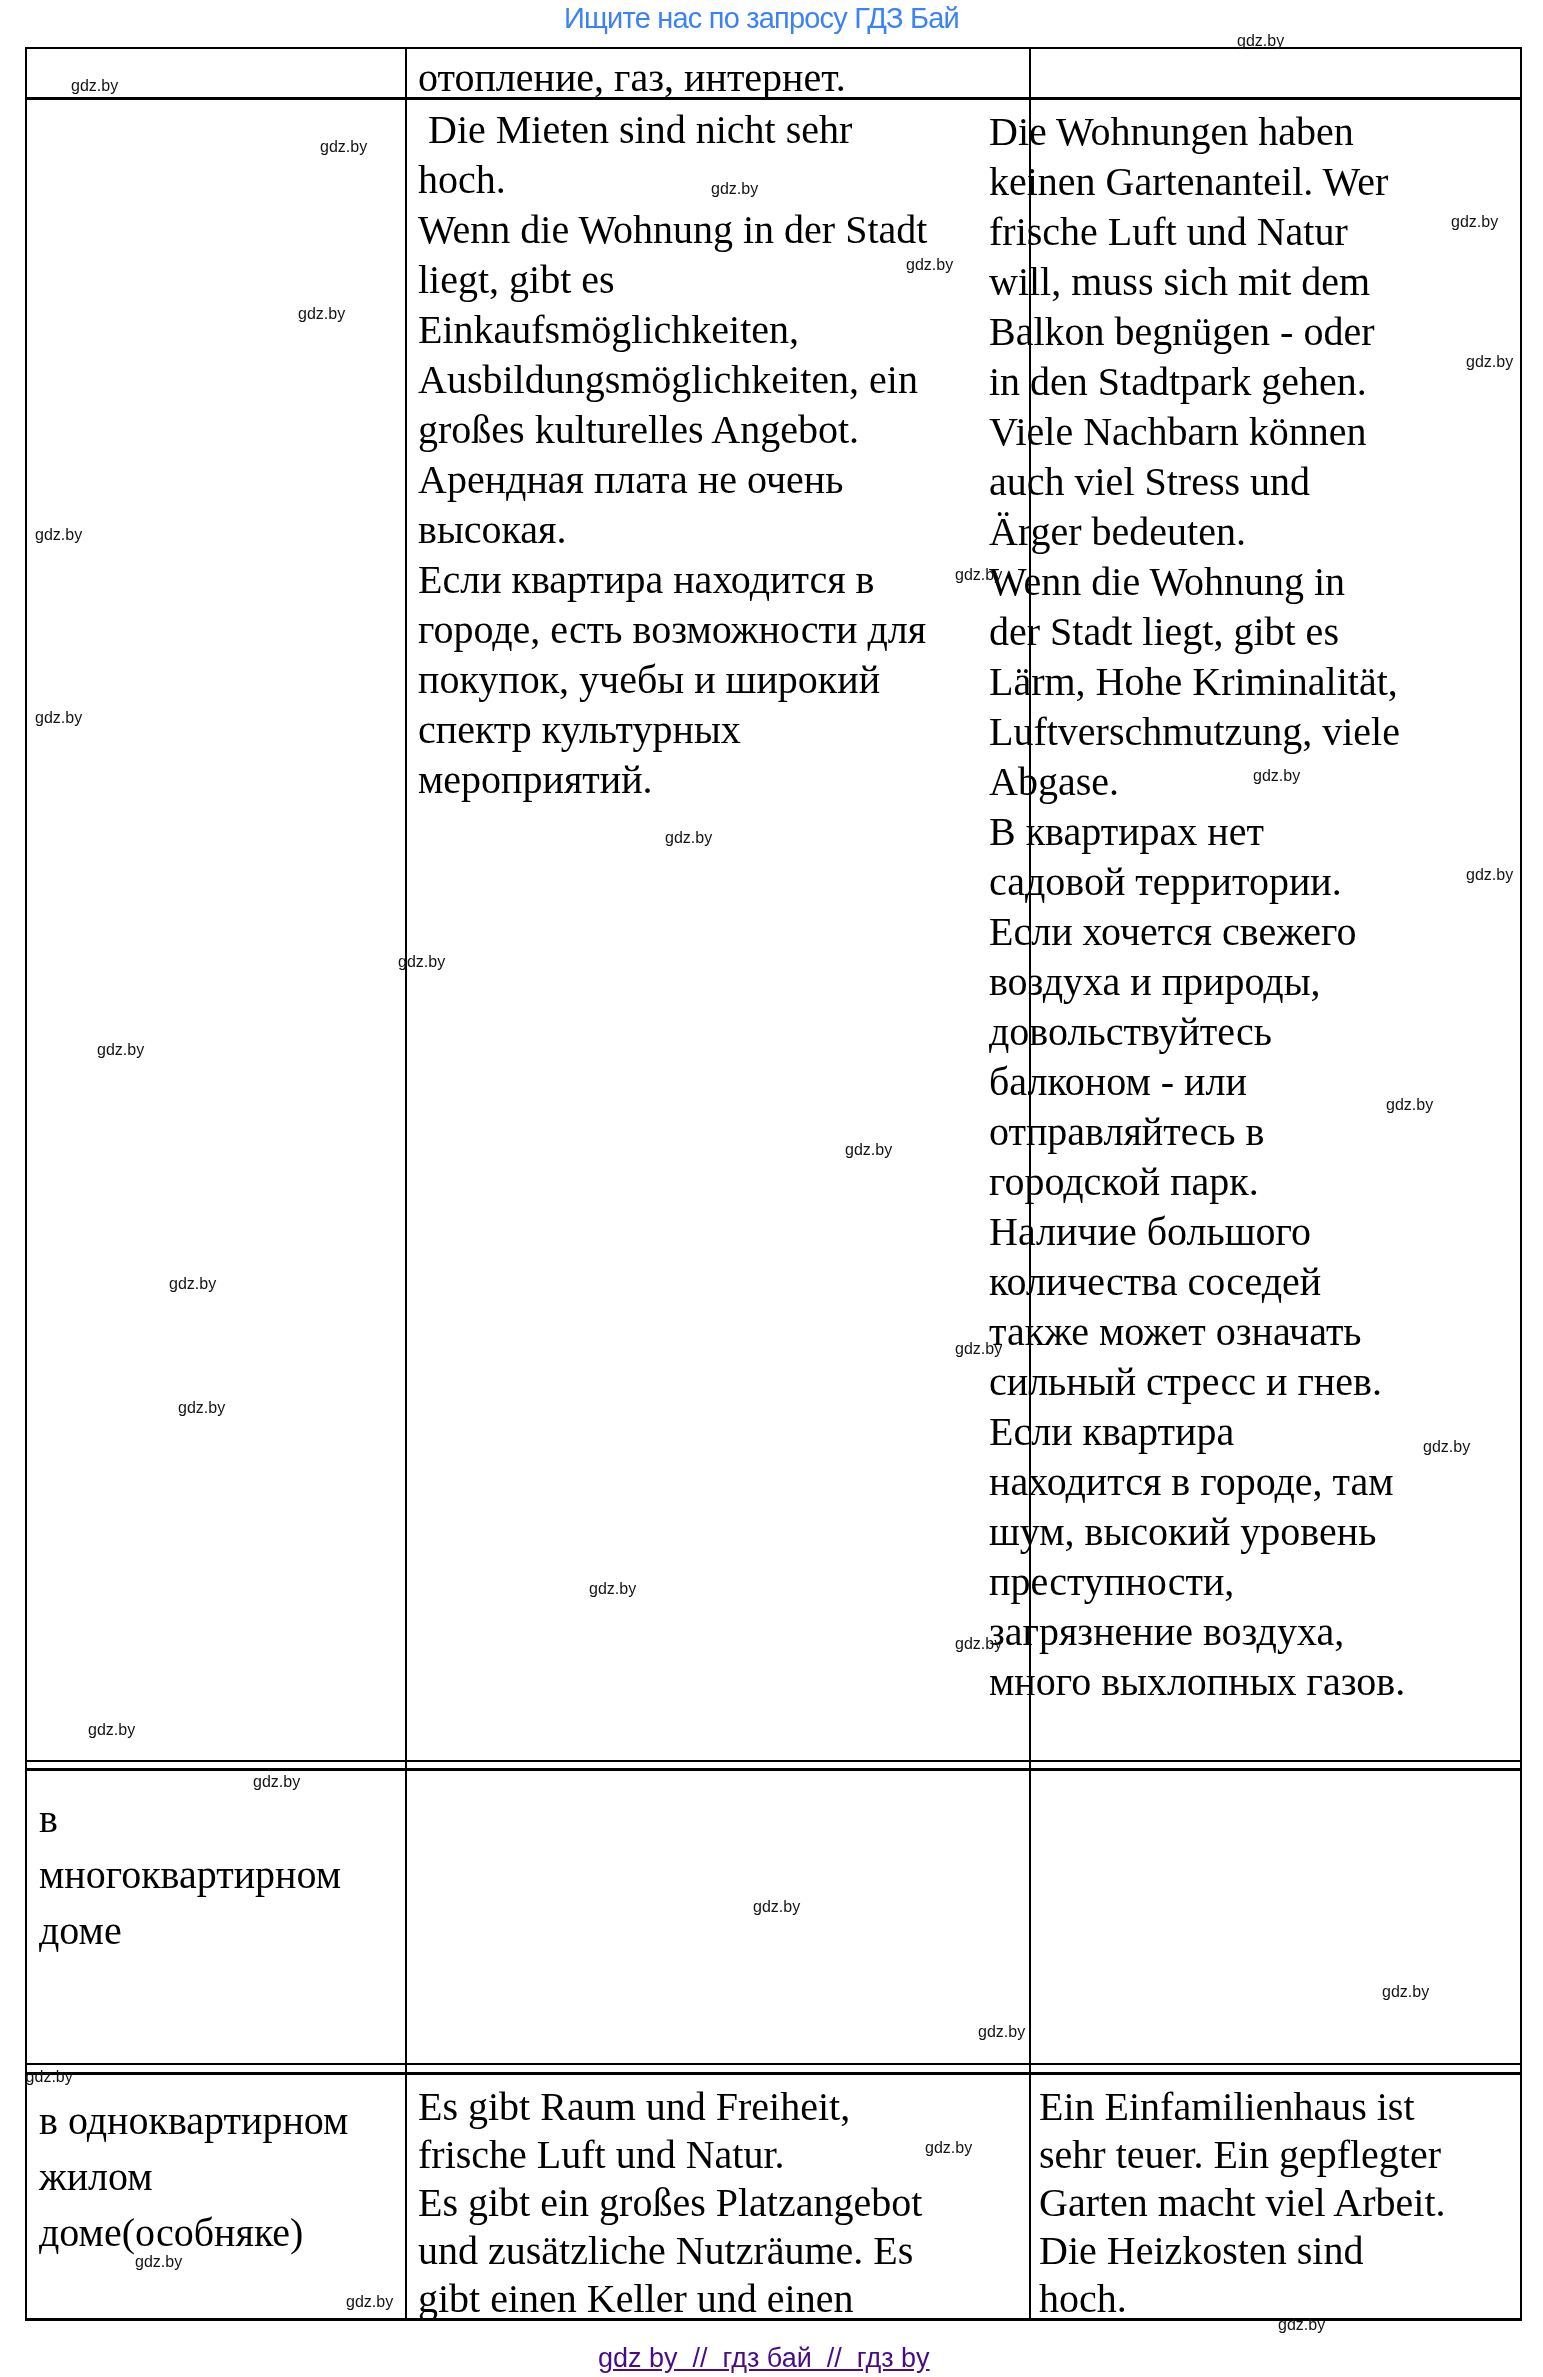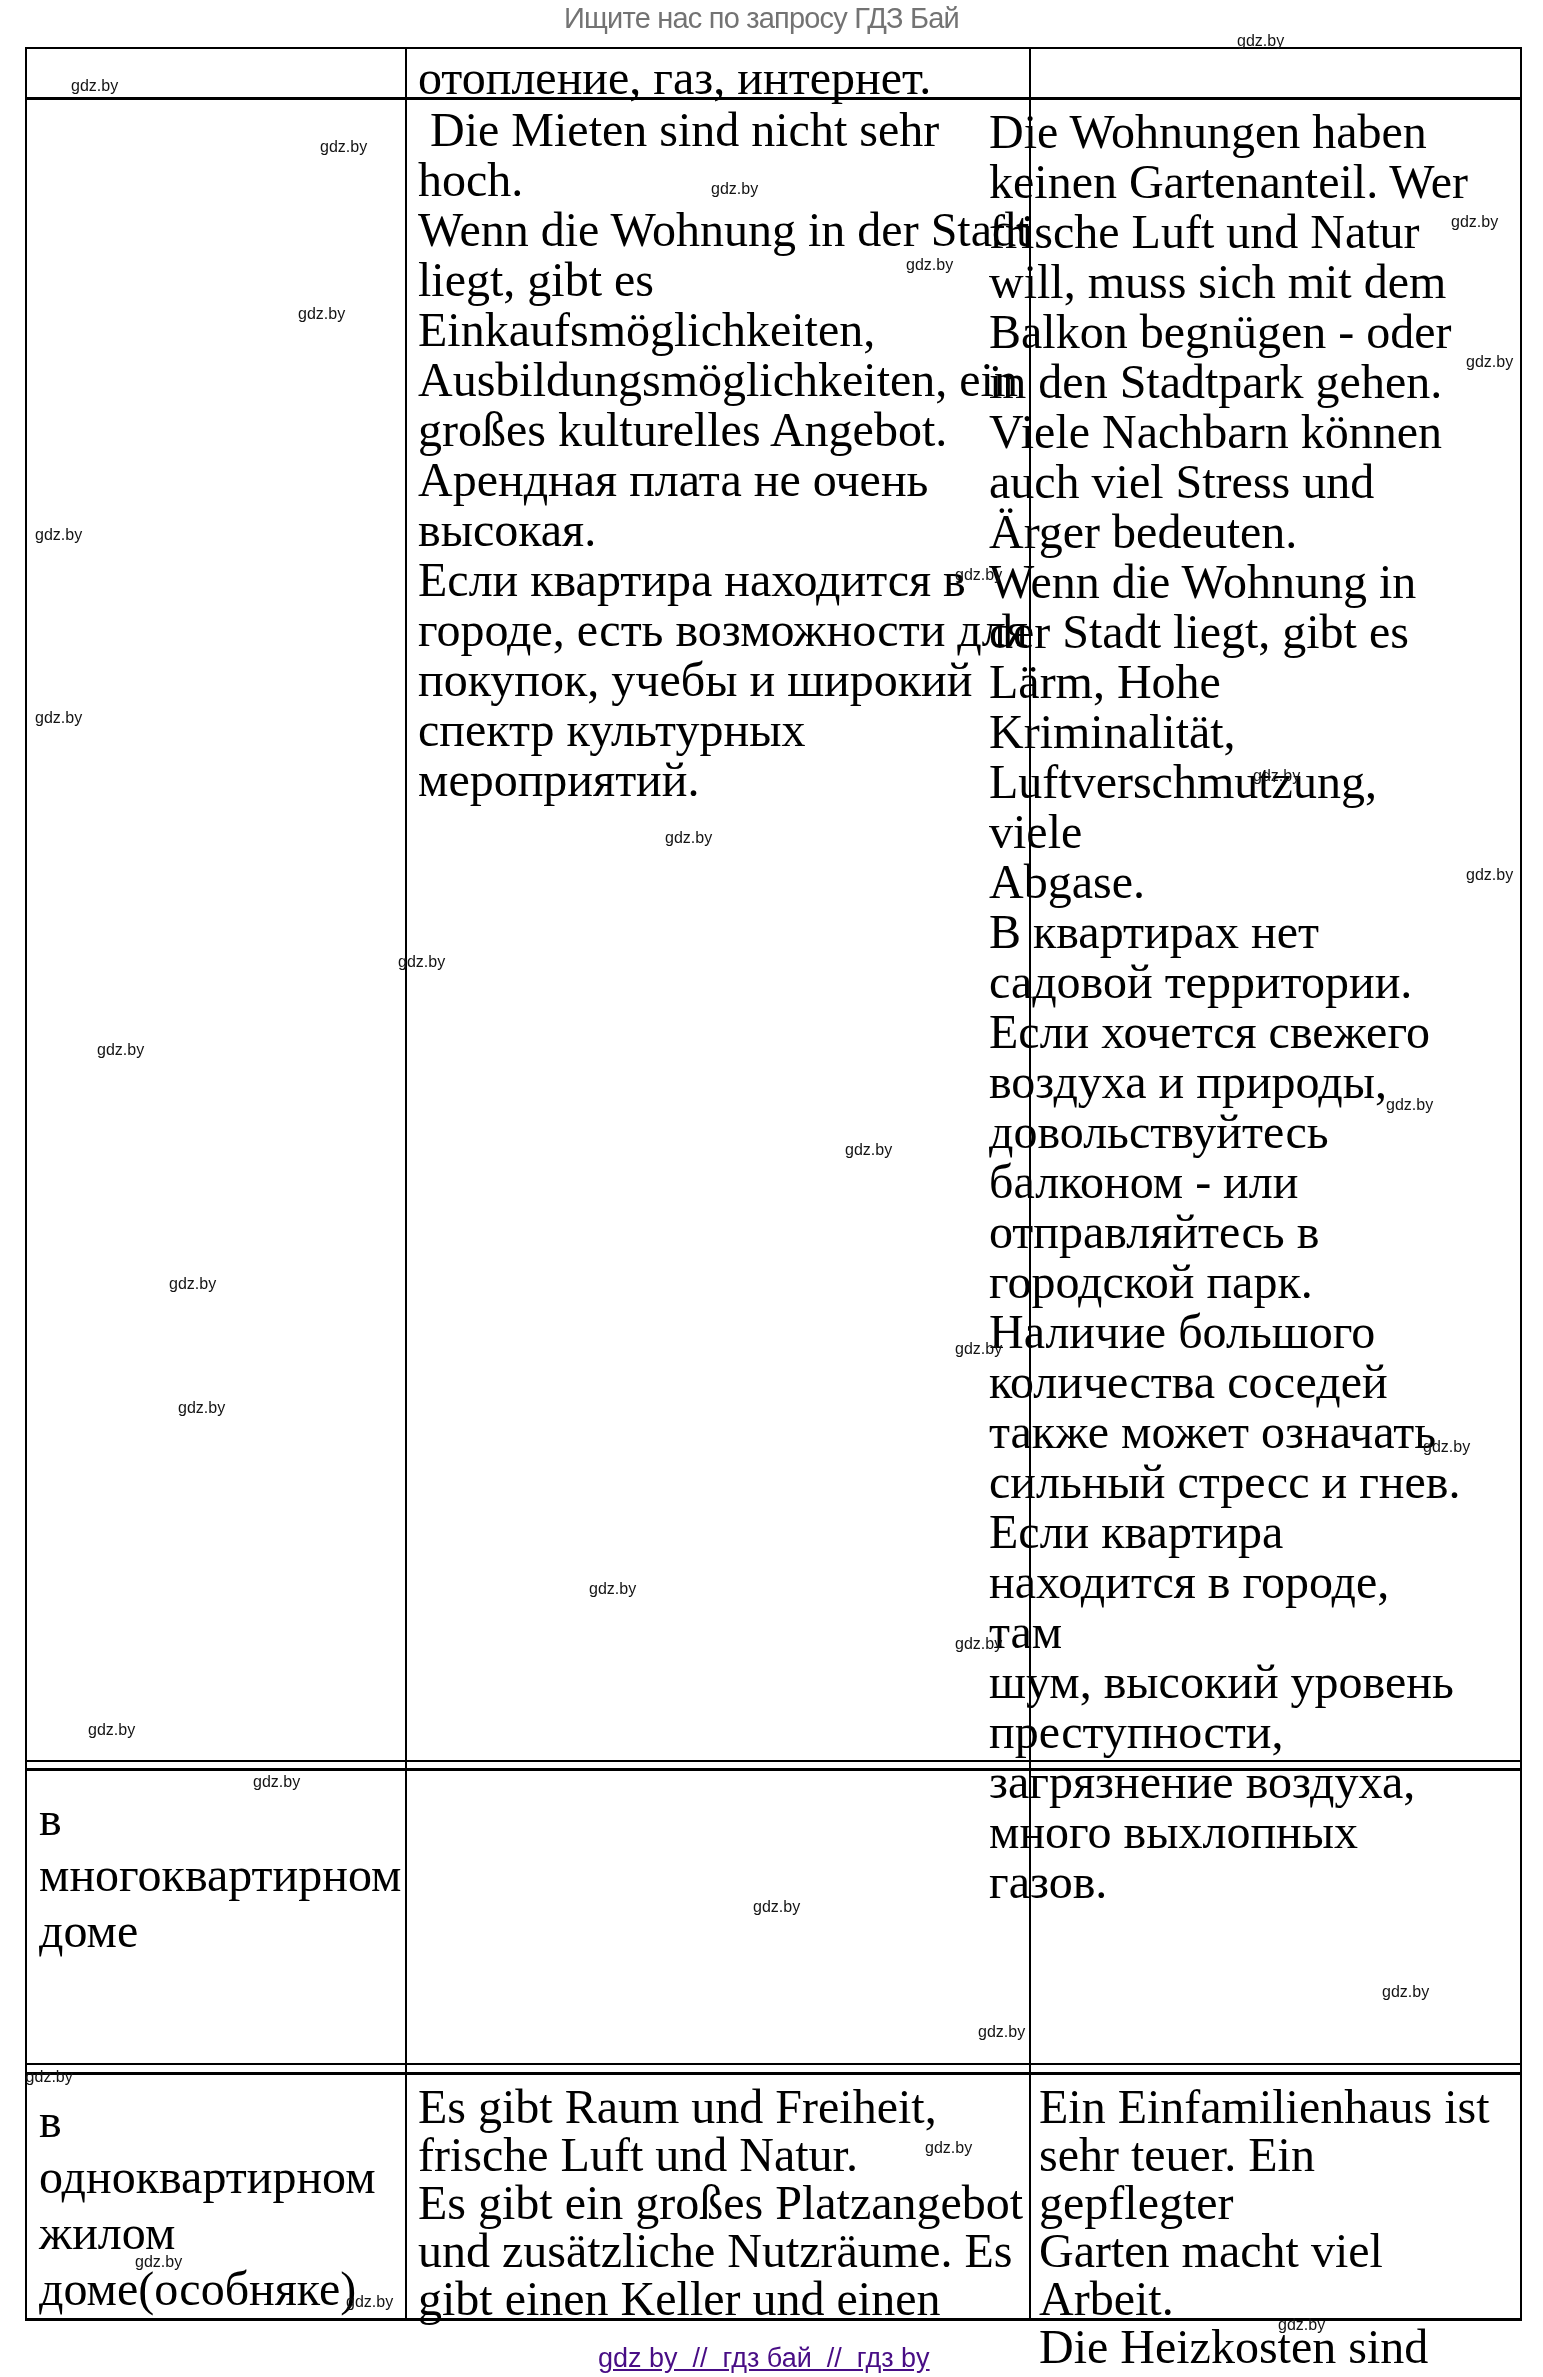"Ищите нас по запросу ГДЗ" div.promo { color: #737373 -> #3b82f6 }
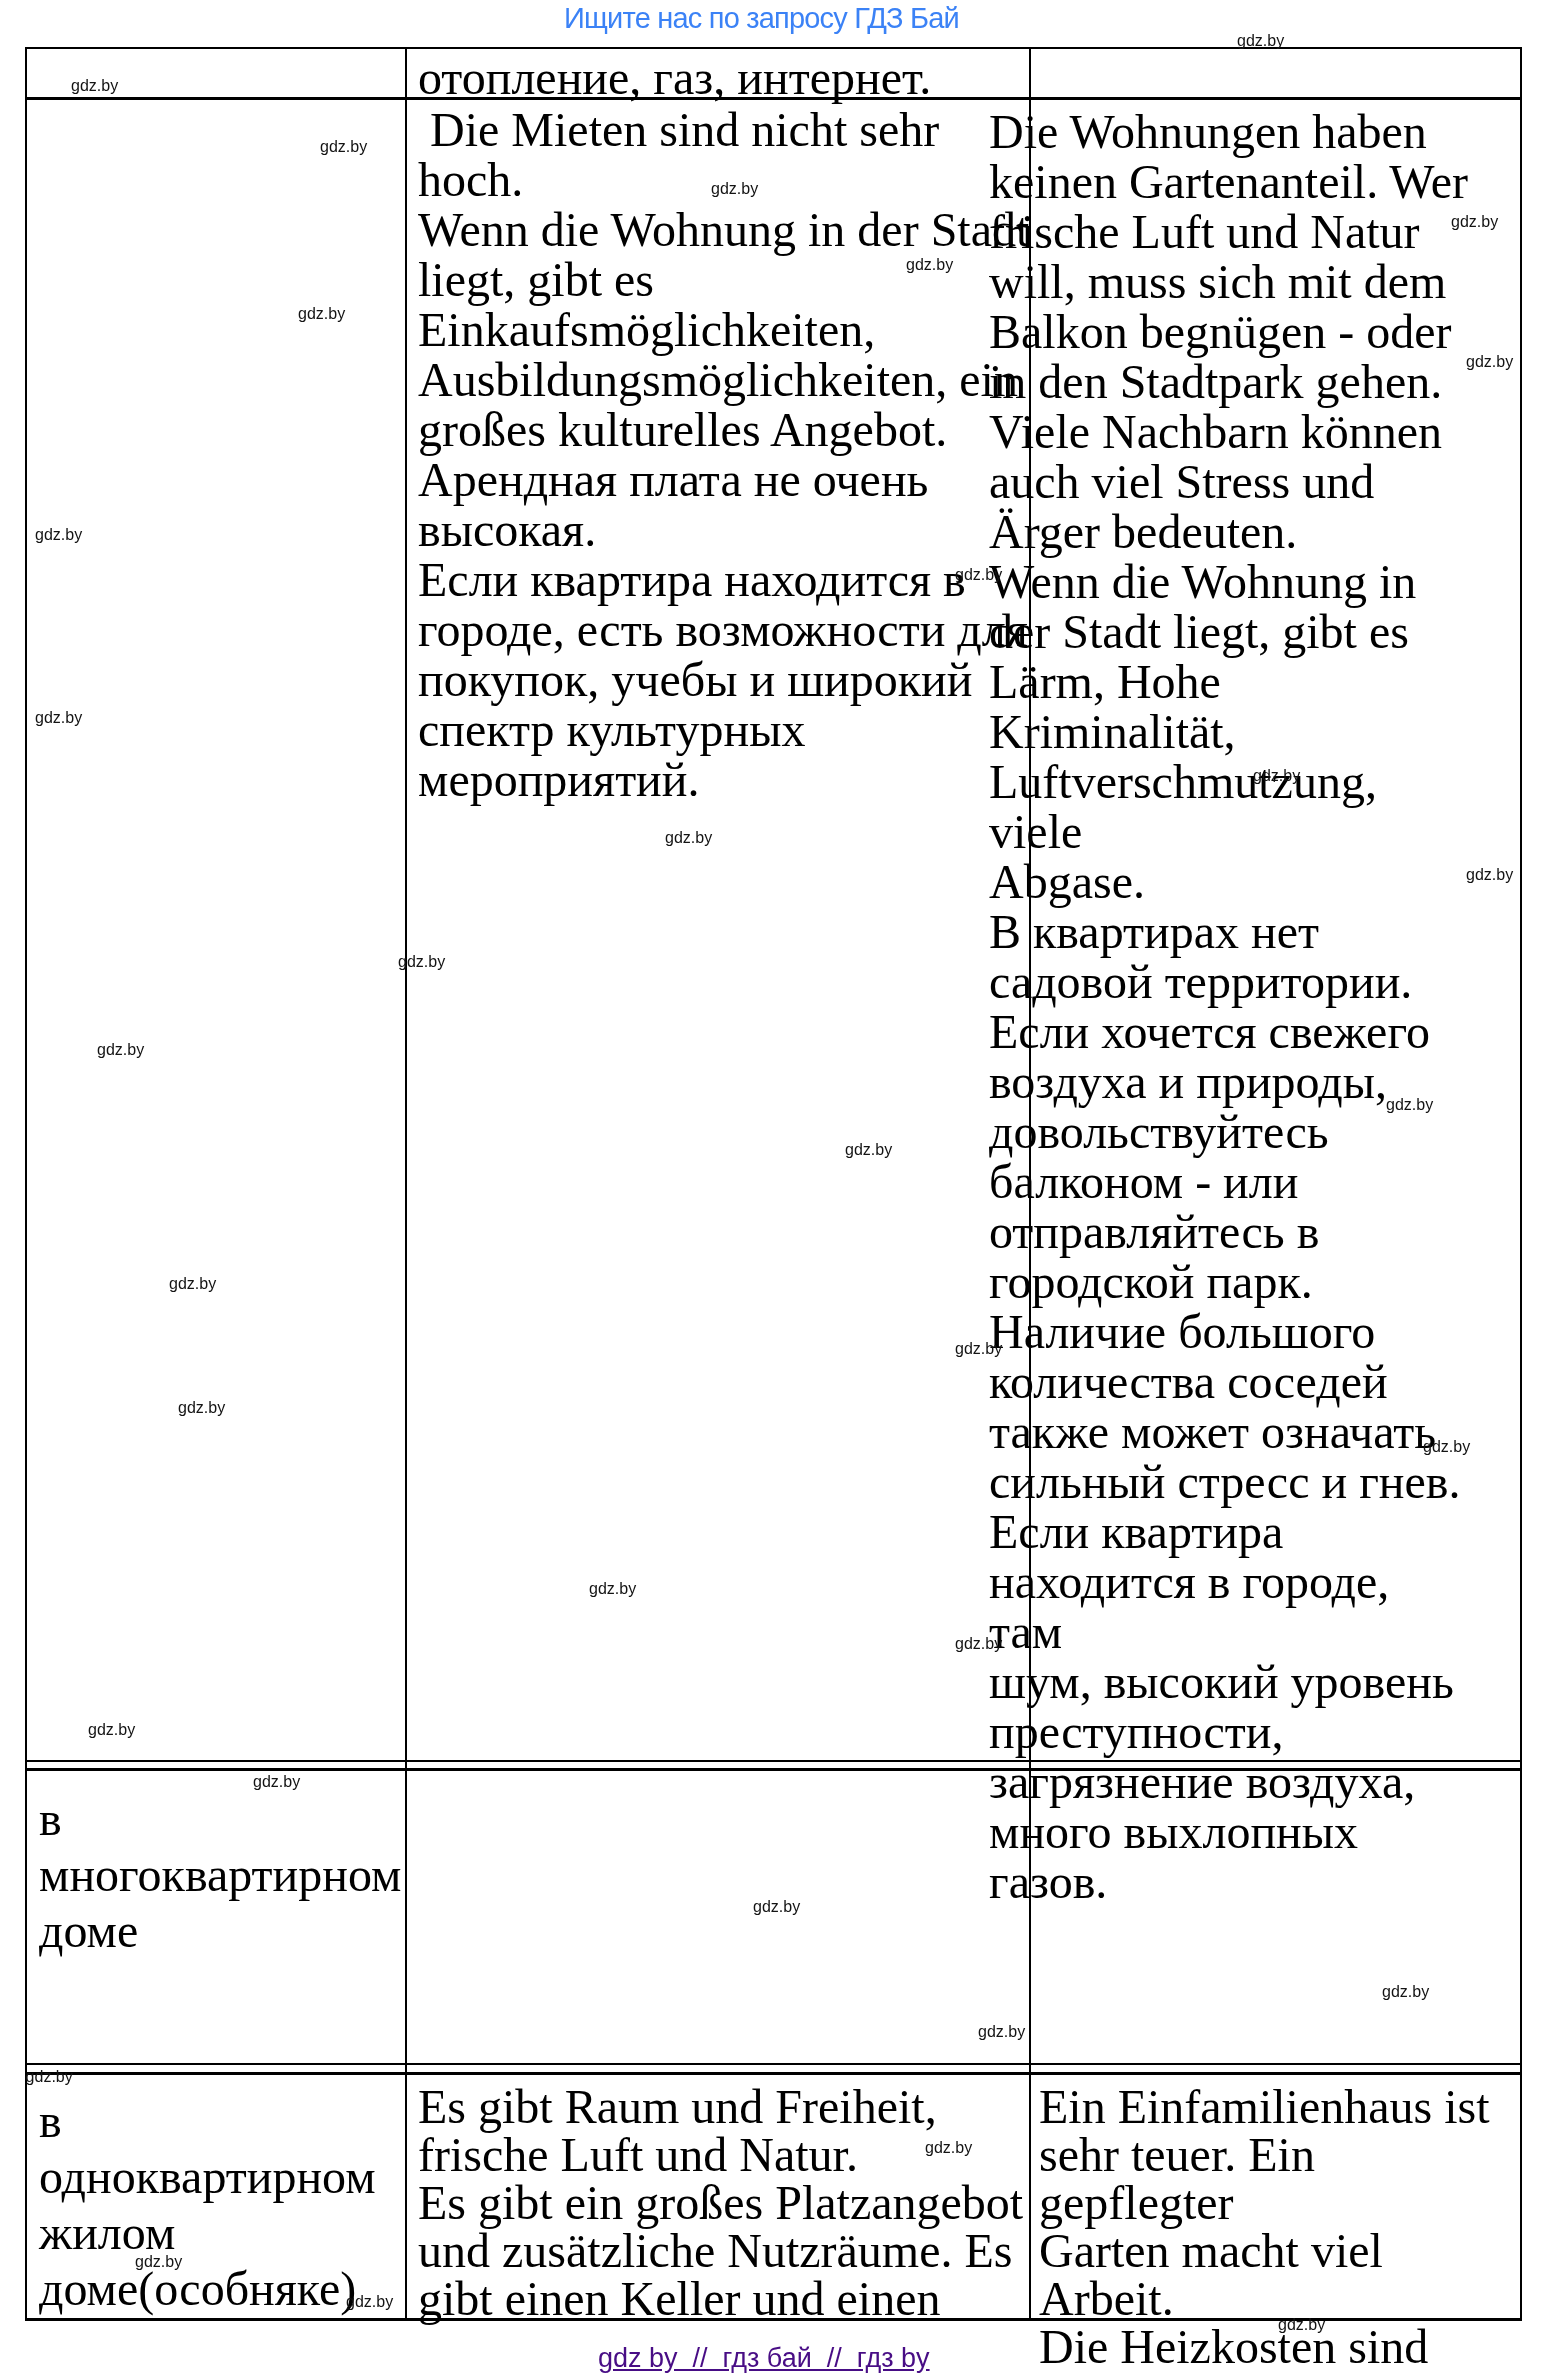"отопление, газ, интернет." .cell { font-size: 48px -> 40px }
